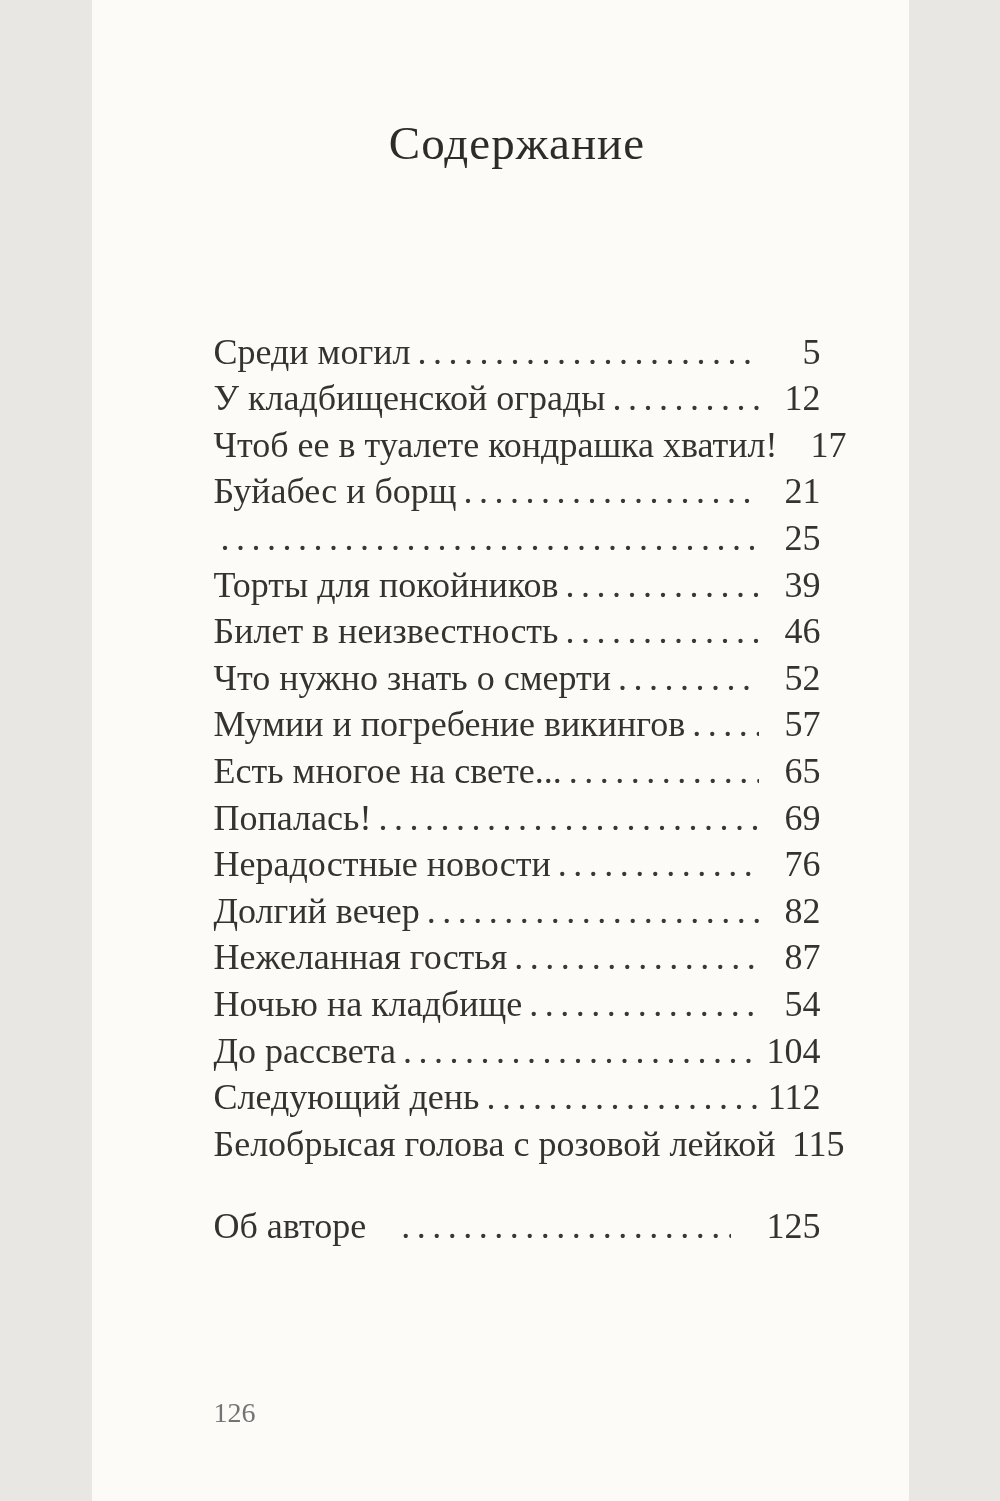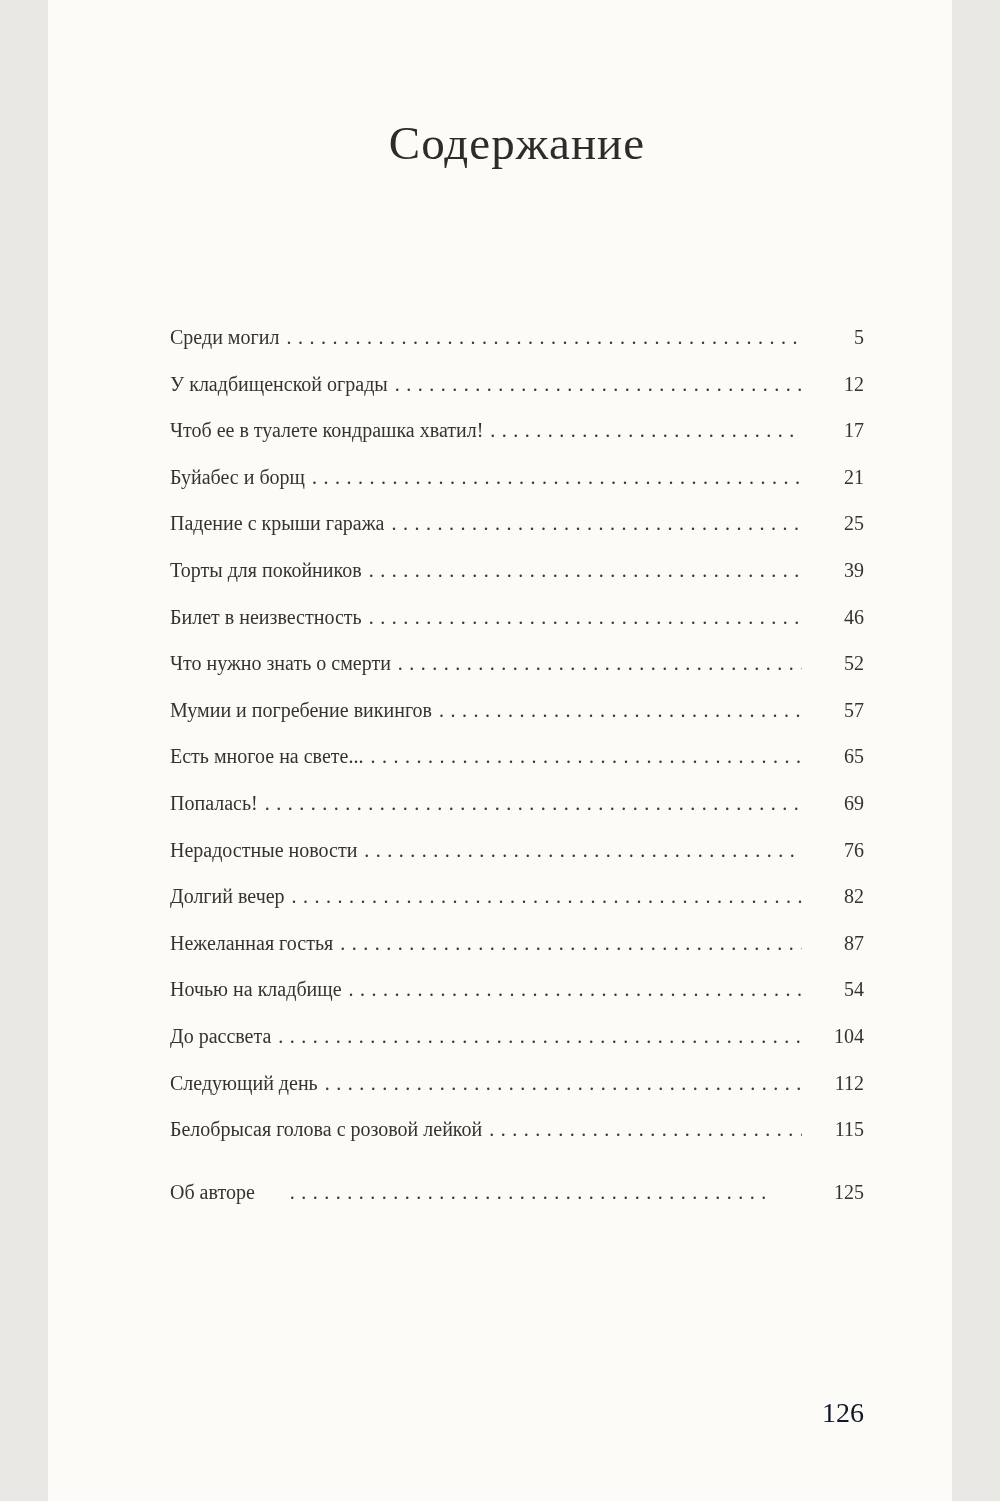"Содержание" .page { width: 904px -> 817px }
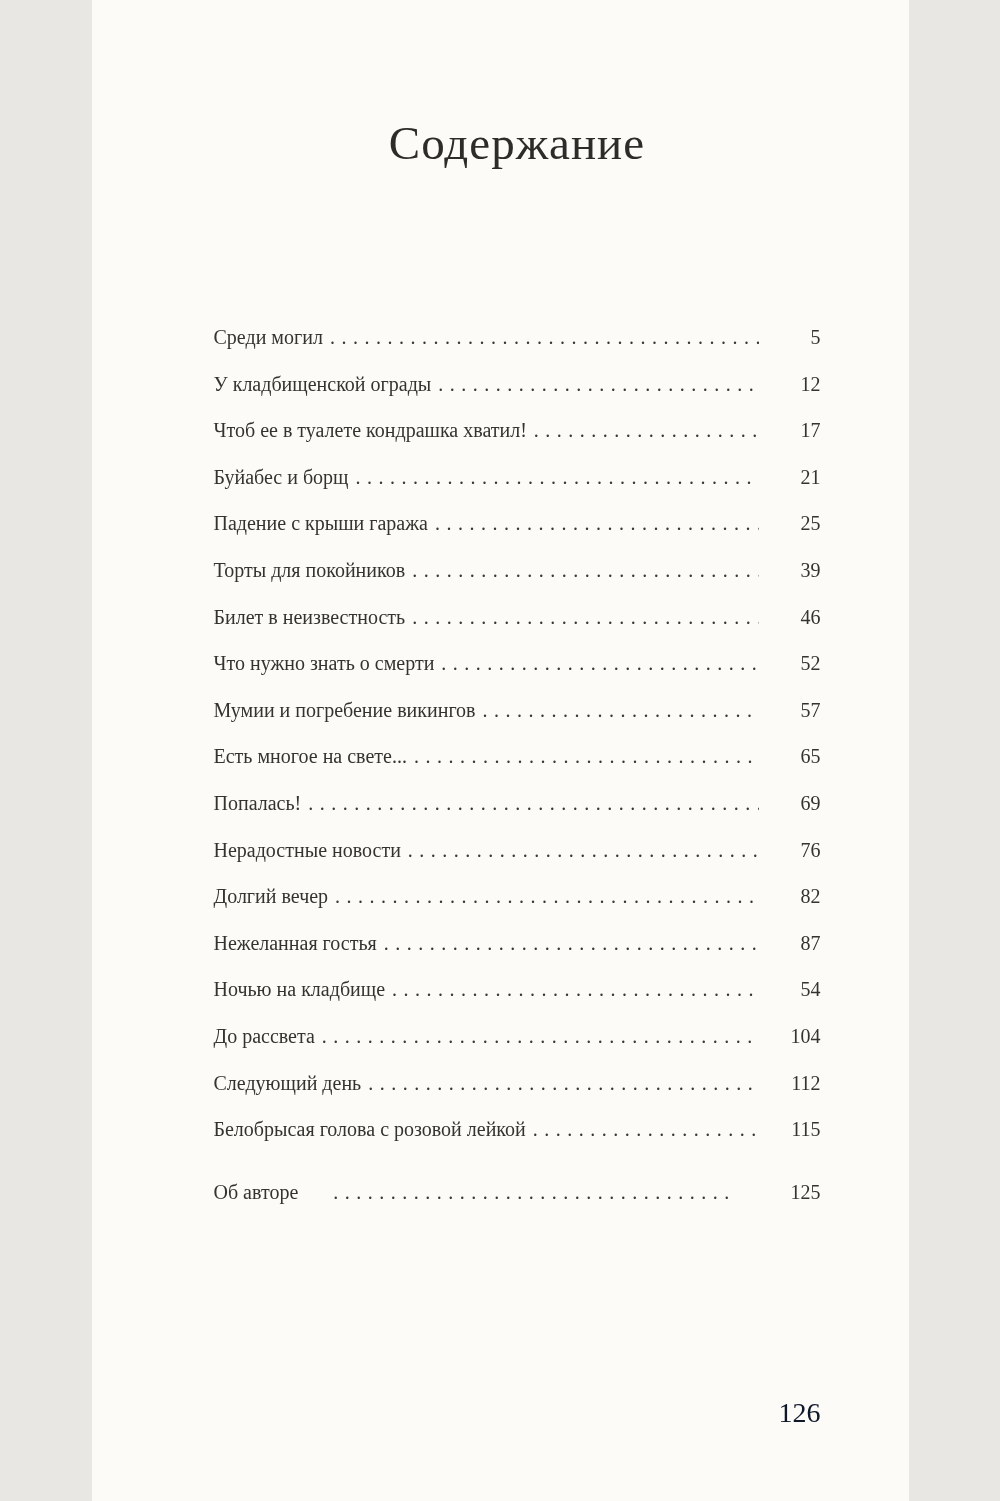"Среди могил" .row { align-items: flex-start -> flex-end; font-size: 20px -> 36px }
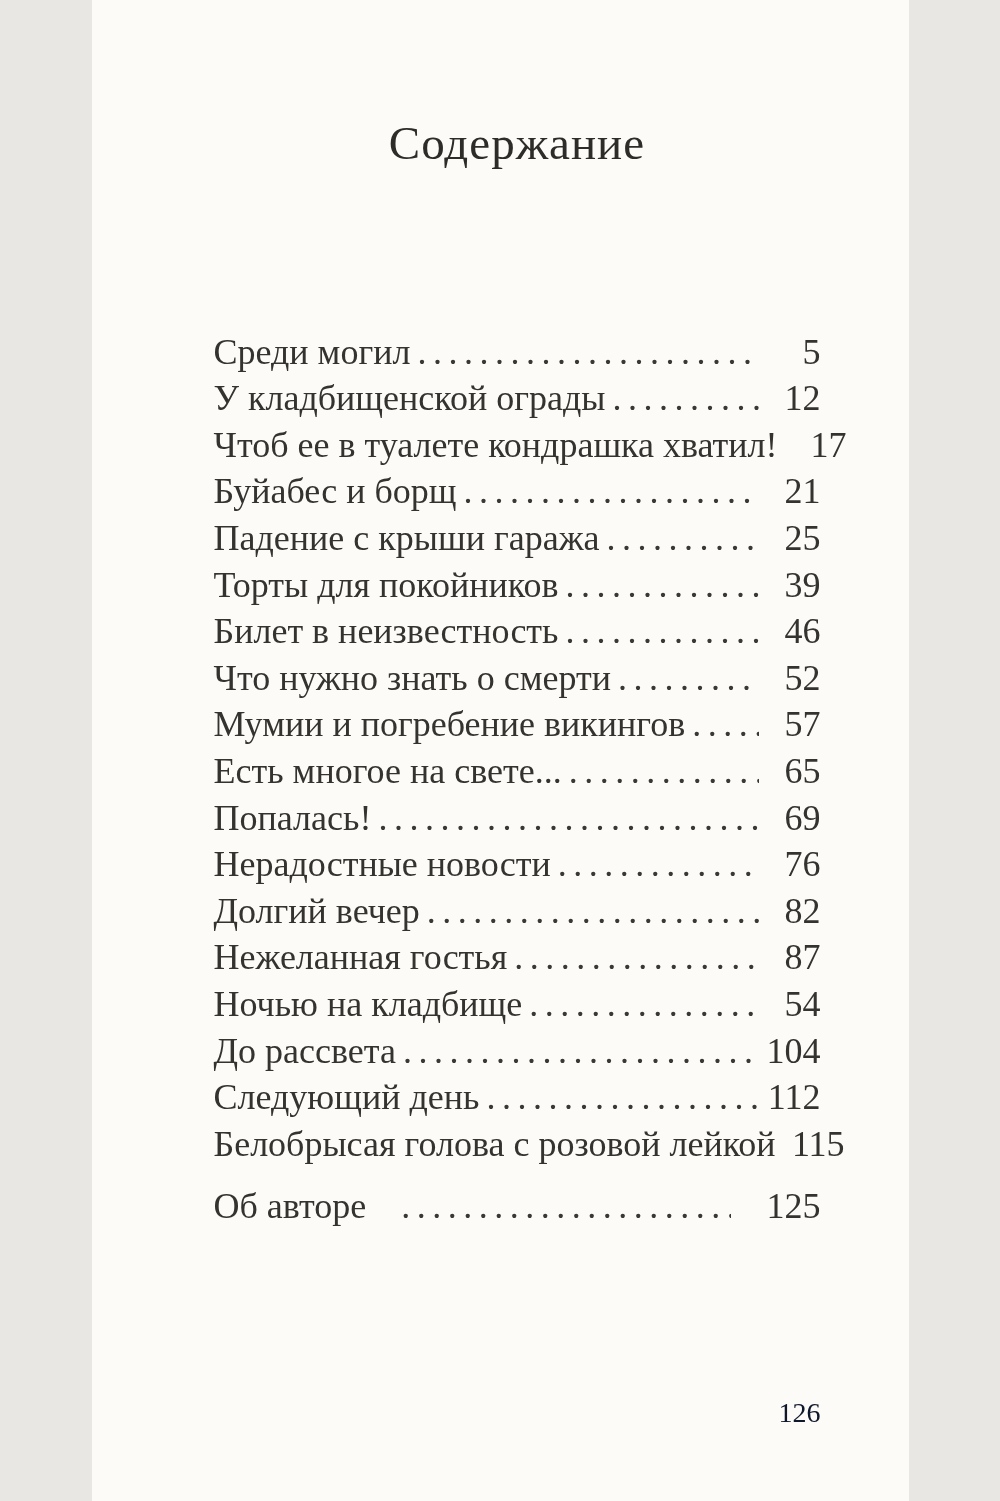"Падение с крыши гаража" span.t { html: <span>Падение с крыши гаража</span> -> none }
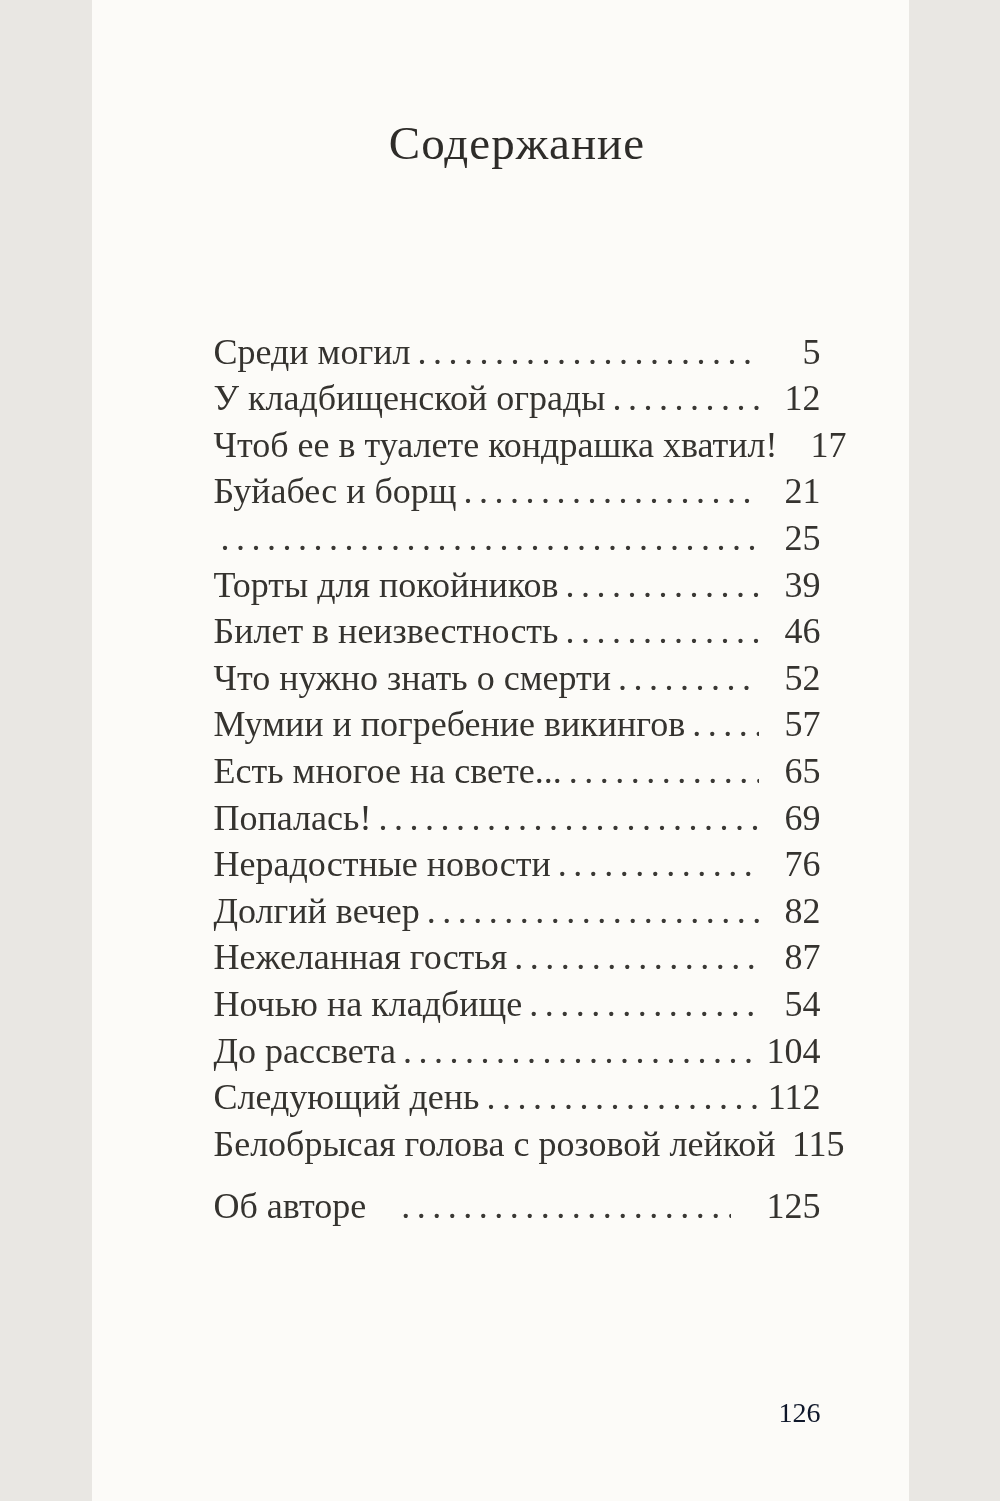"Об авторе" .row.spaced { margin-top: 16px -> 36px }
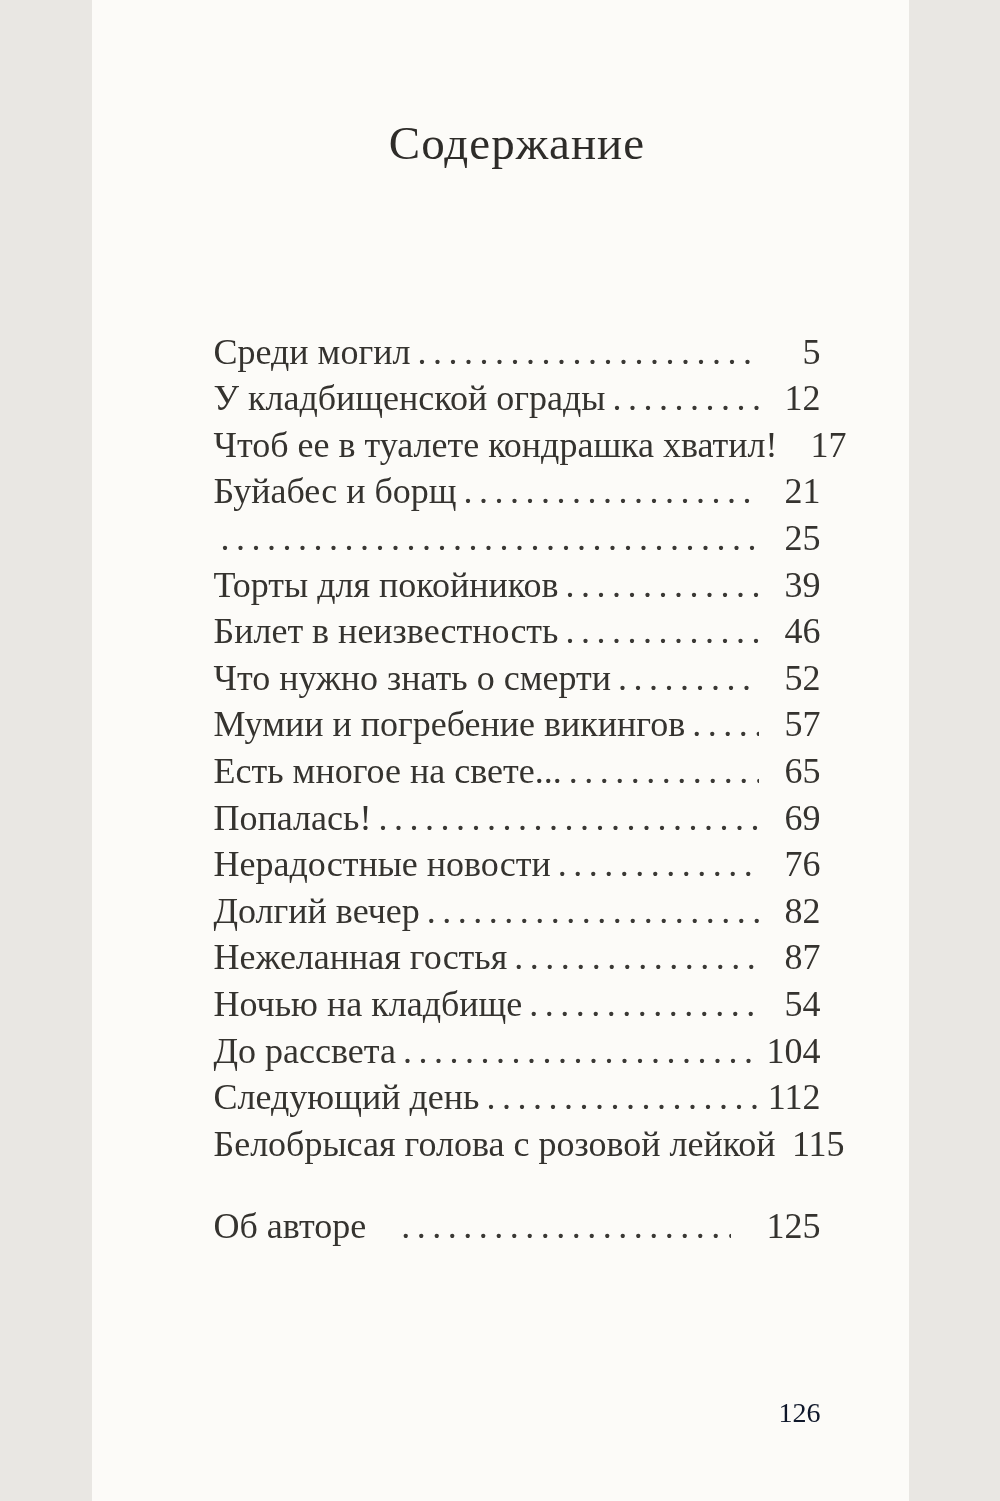"126" .footer { color: #0f172a -> #737373; text-align: right -> left }
